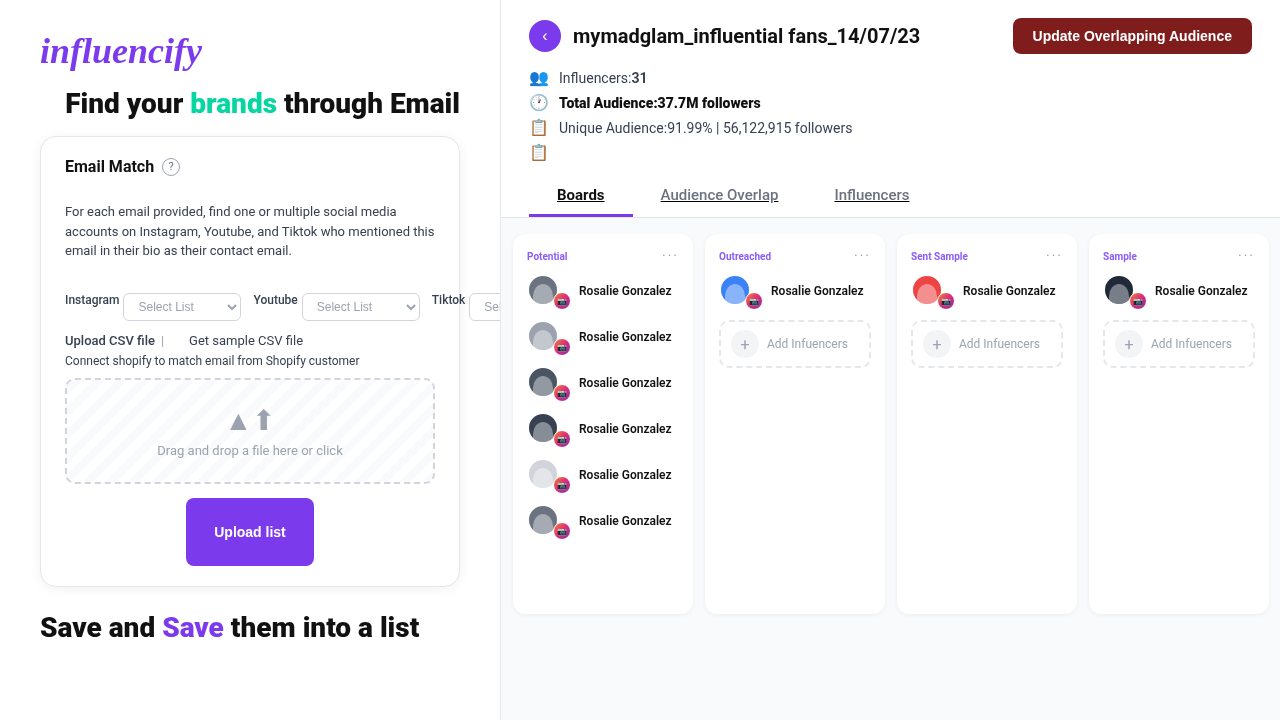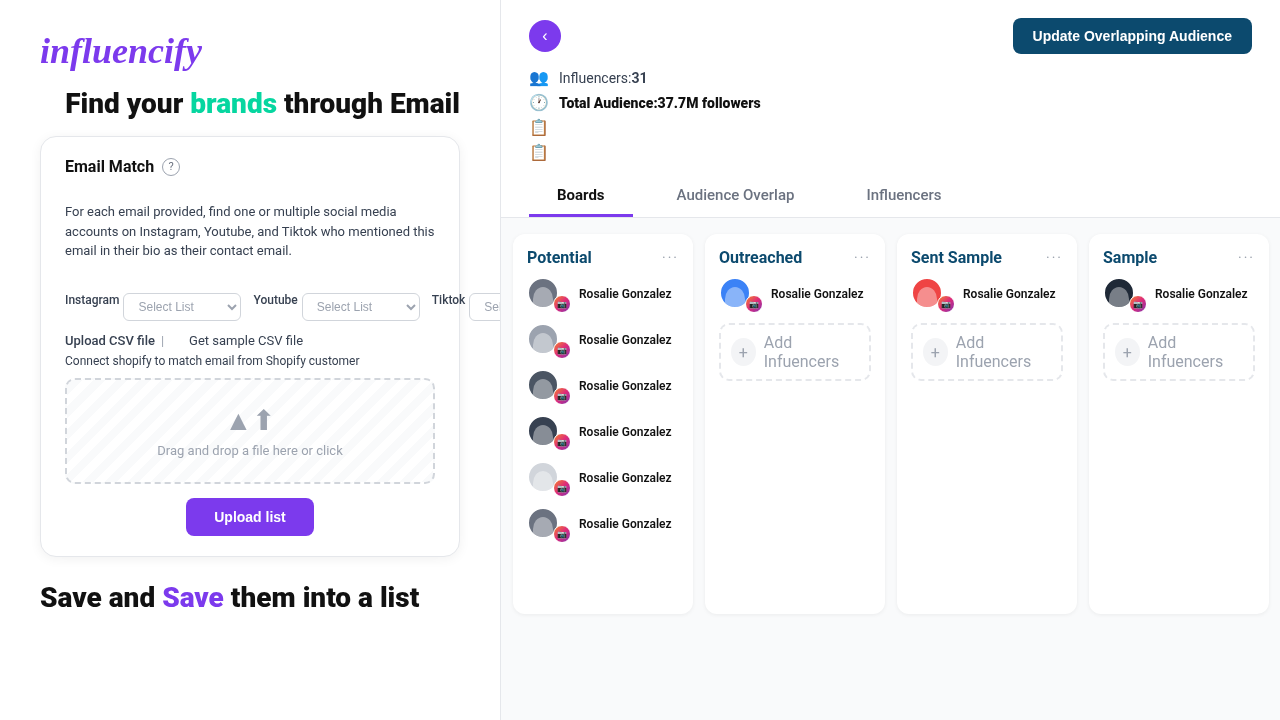"mymadglam_influential fans_14/07/23" span.page-title-text { html: none -> <span>mymadglam_influential fans_14/07/23</span> }
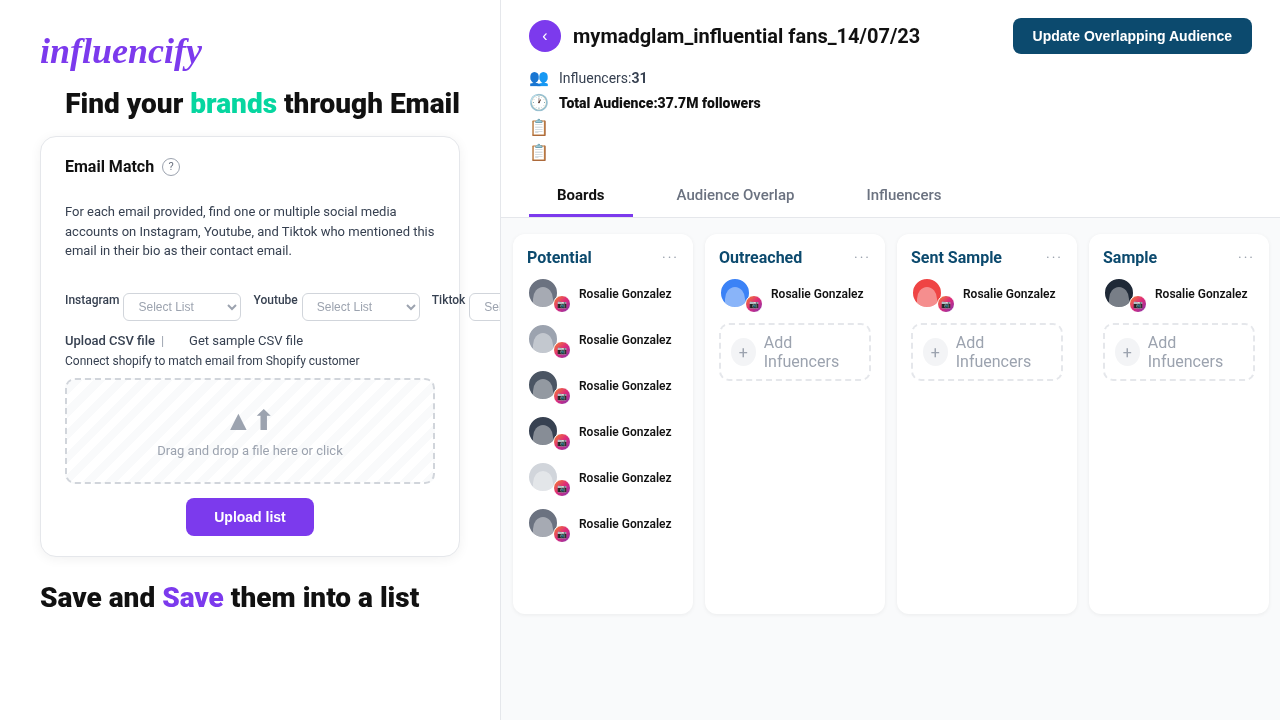"Update Overlapping Audience" .update-btn { background: #0c4a6e -> #7f1d1d }
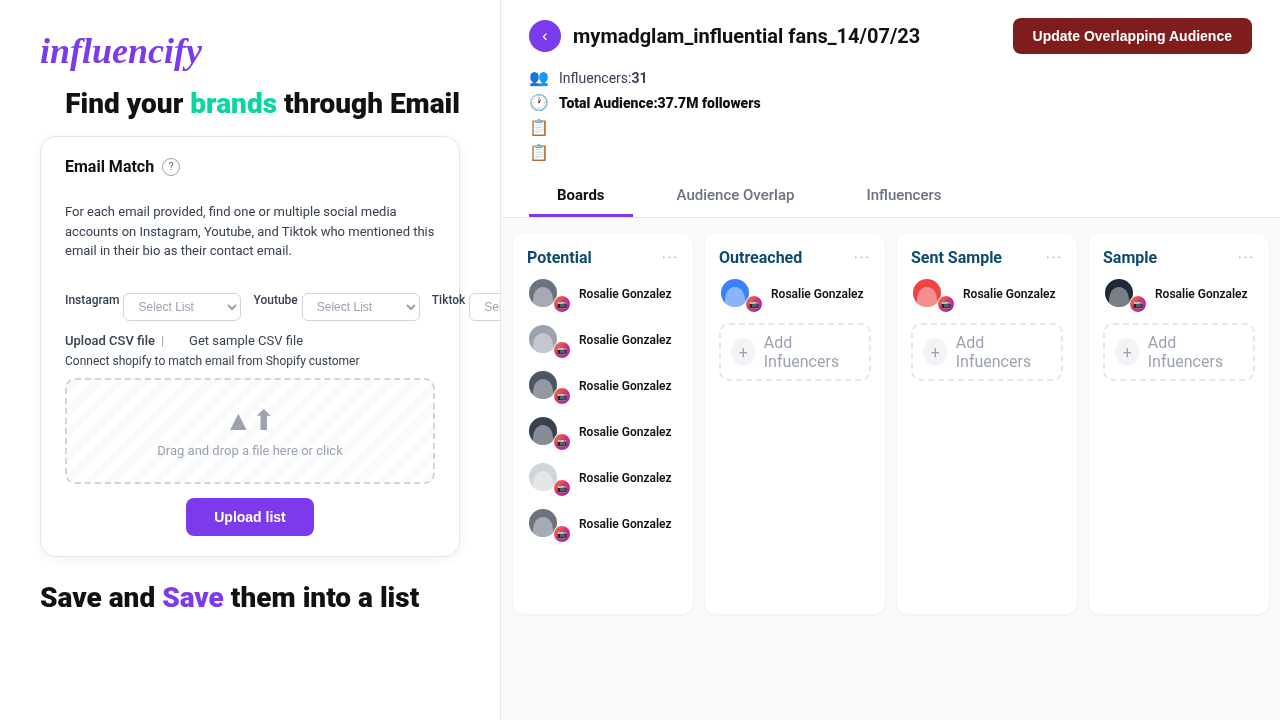"Unique Audience:91.99% | 56,122,915" span { html: none -> <span>Unique Audience:91.99% | 56,122,915 followers</span> }
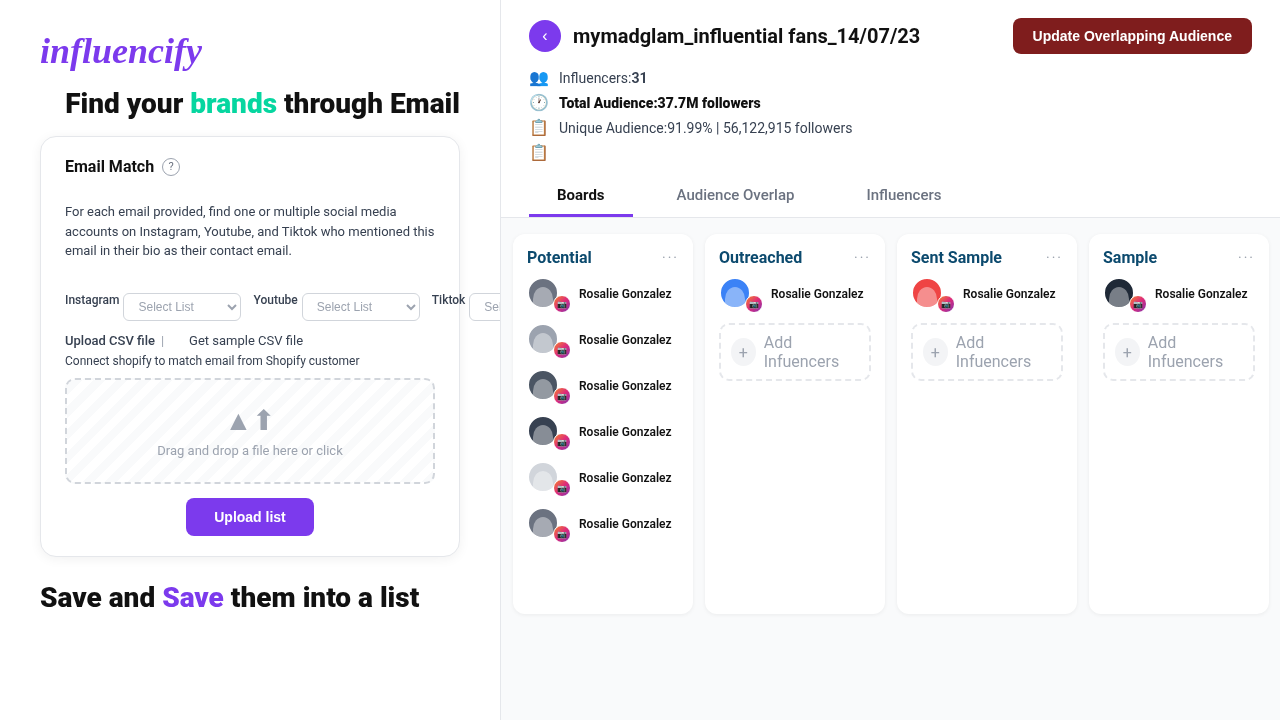"Boards" .tabs-row { gap: 16px -> 0; text-decoration: none -> underline }
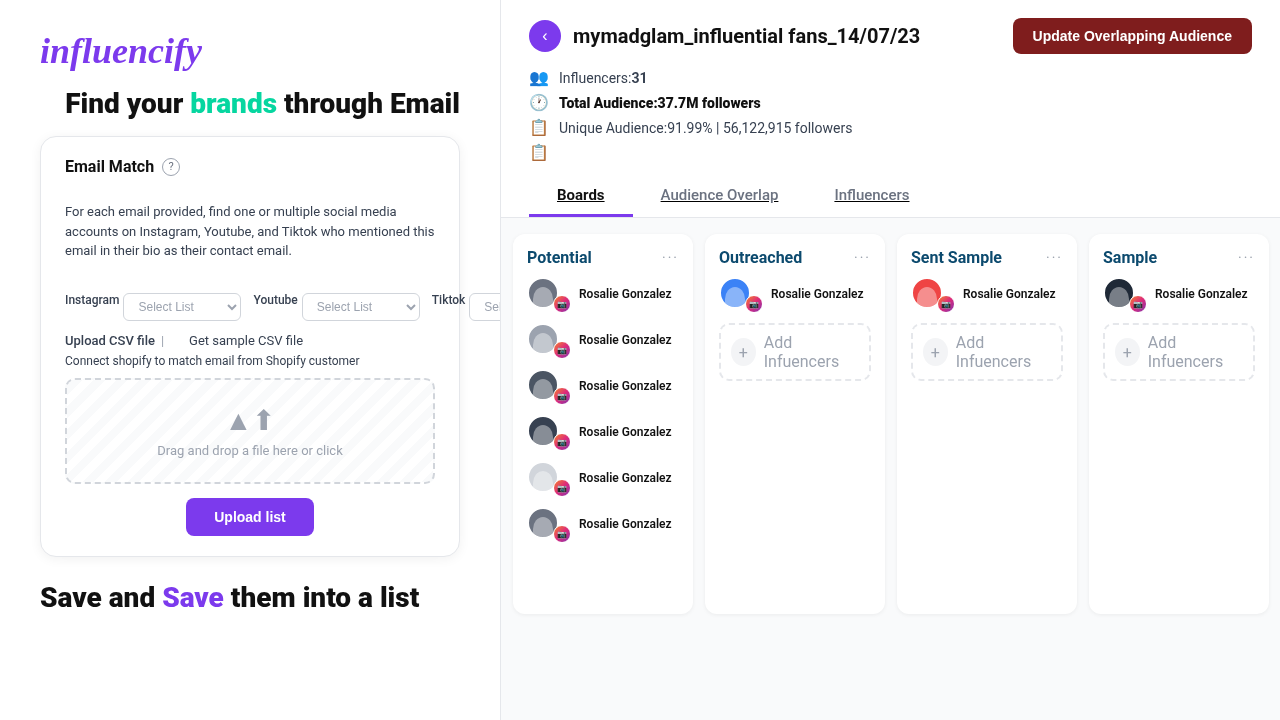"Potential" .board-name { color: #0c4a6e -> #8b5cf6; font-size: 16px -> 10px }
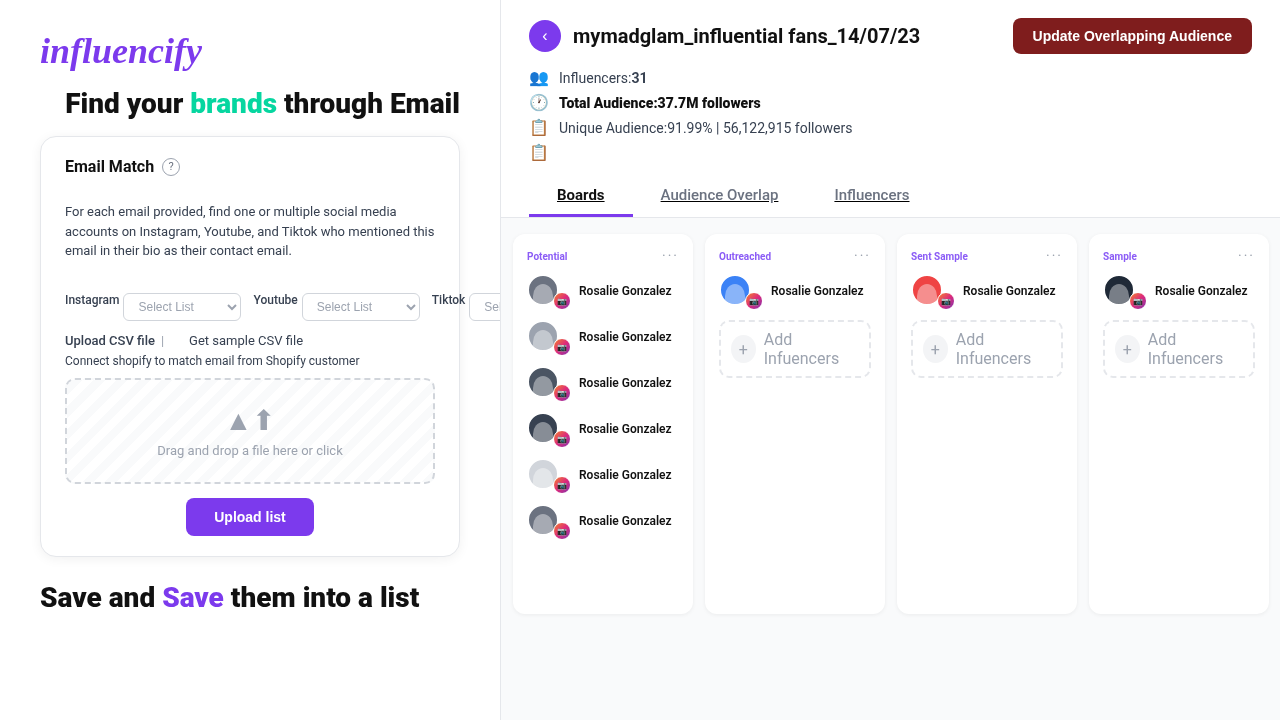"Add Infuencers" .add-text { font-size: 16px -> 12px }
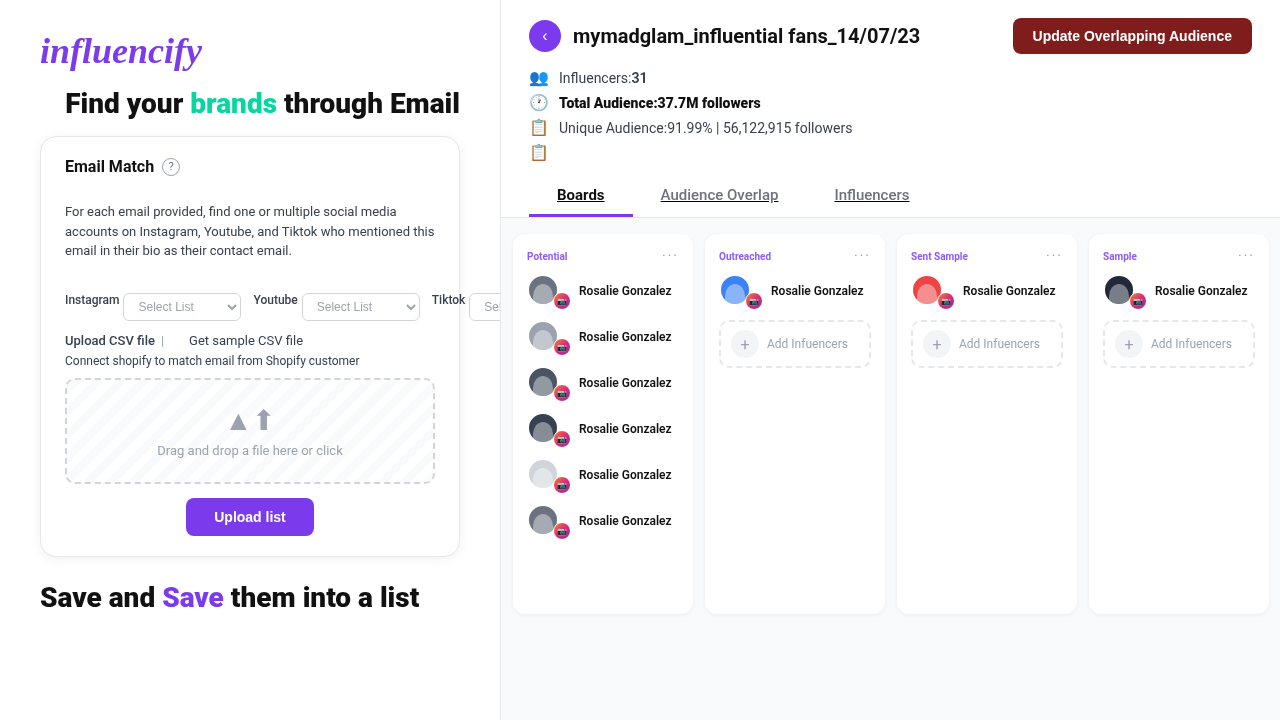"Upload list" .upload-btn { padding: 11px 28px -> 26px 28px }
